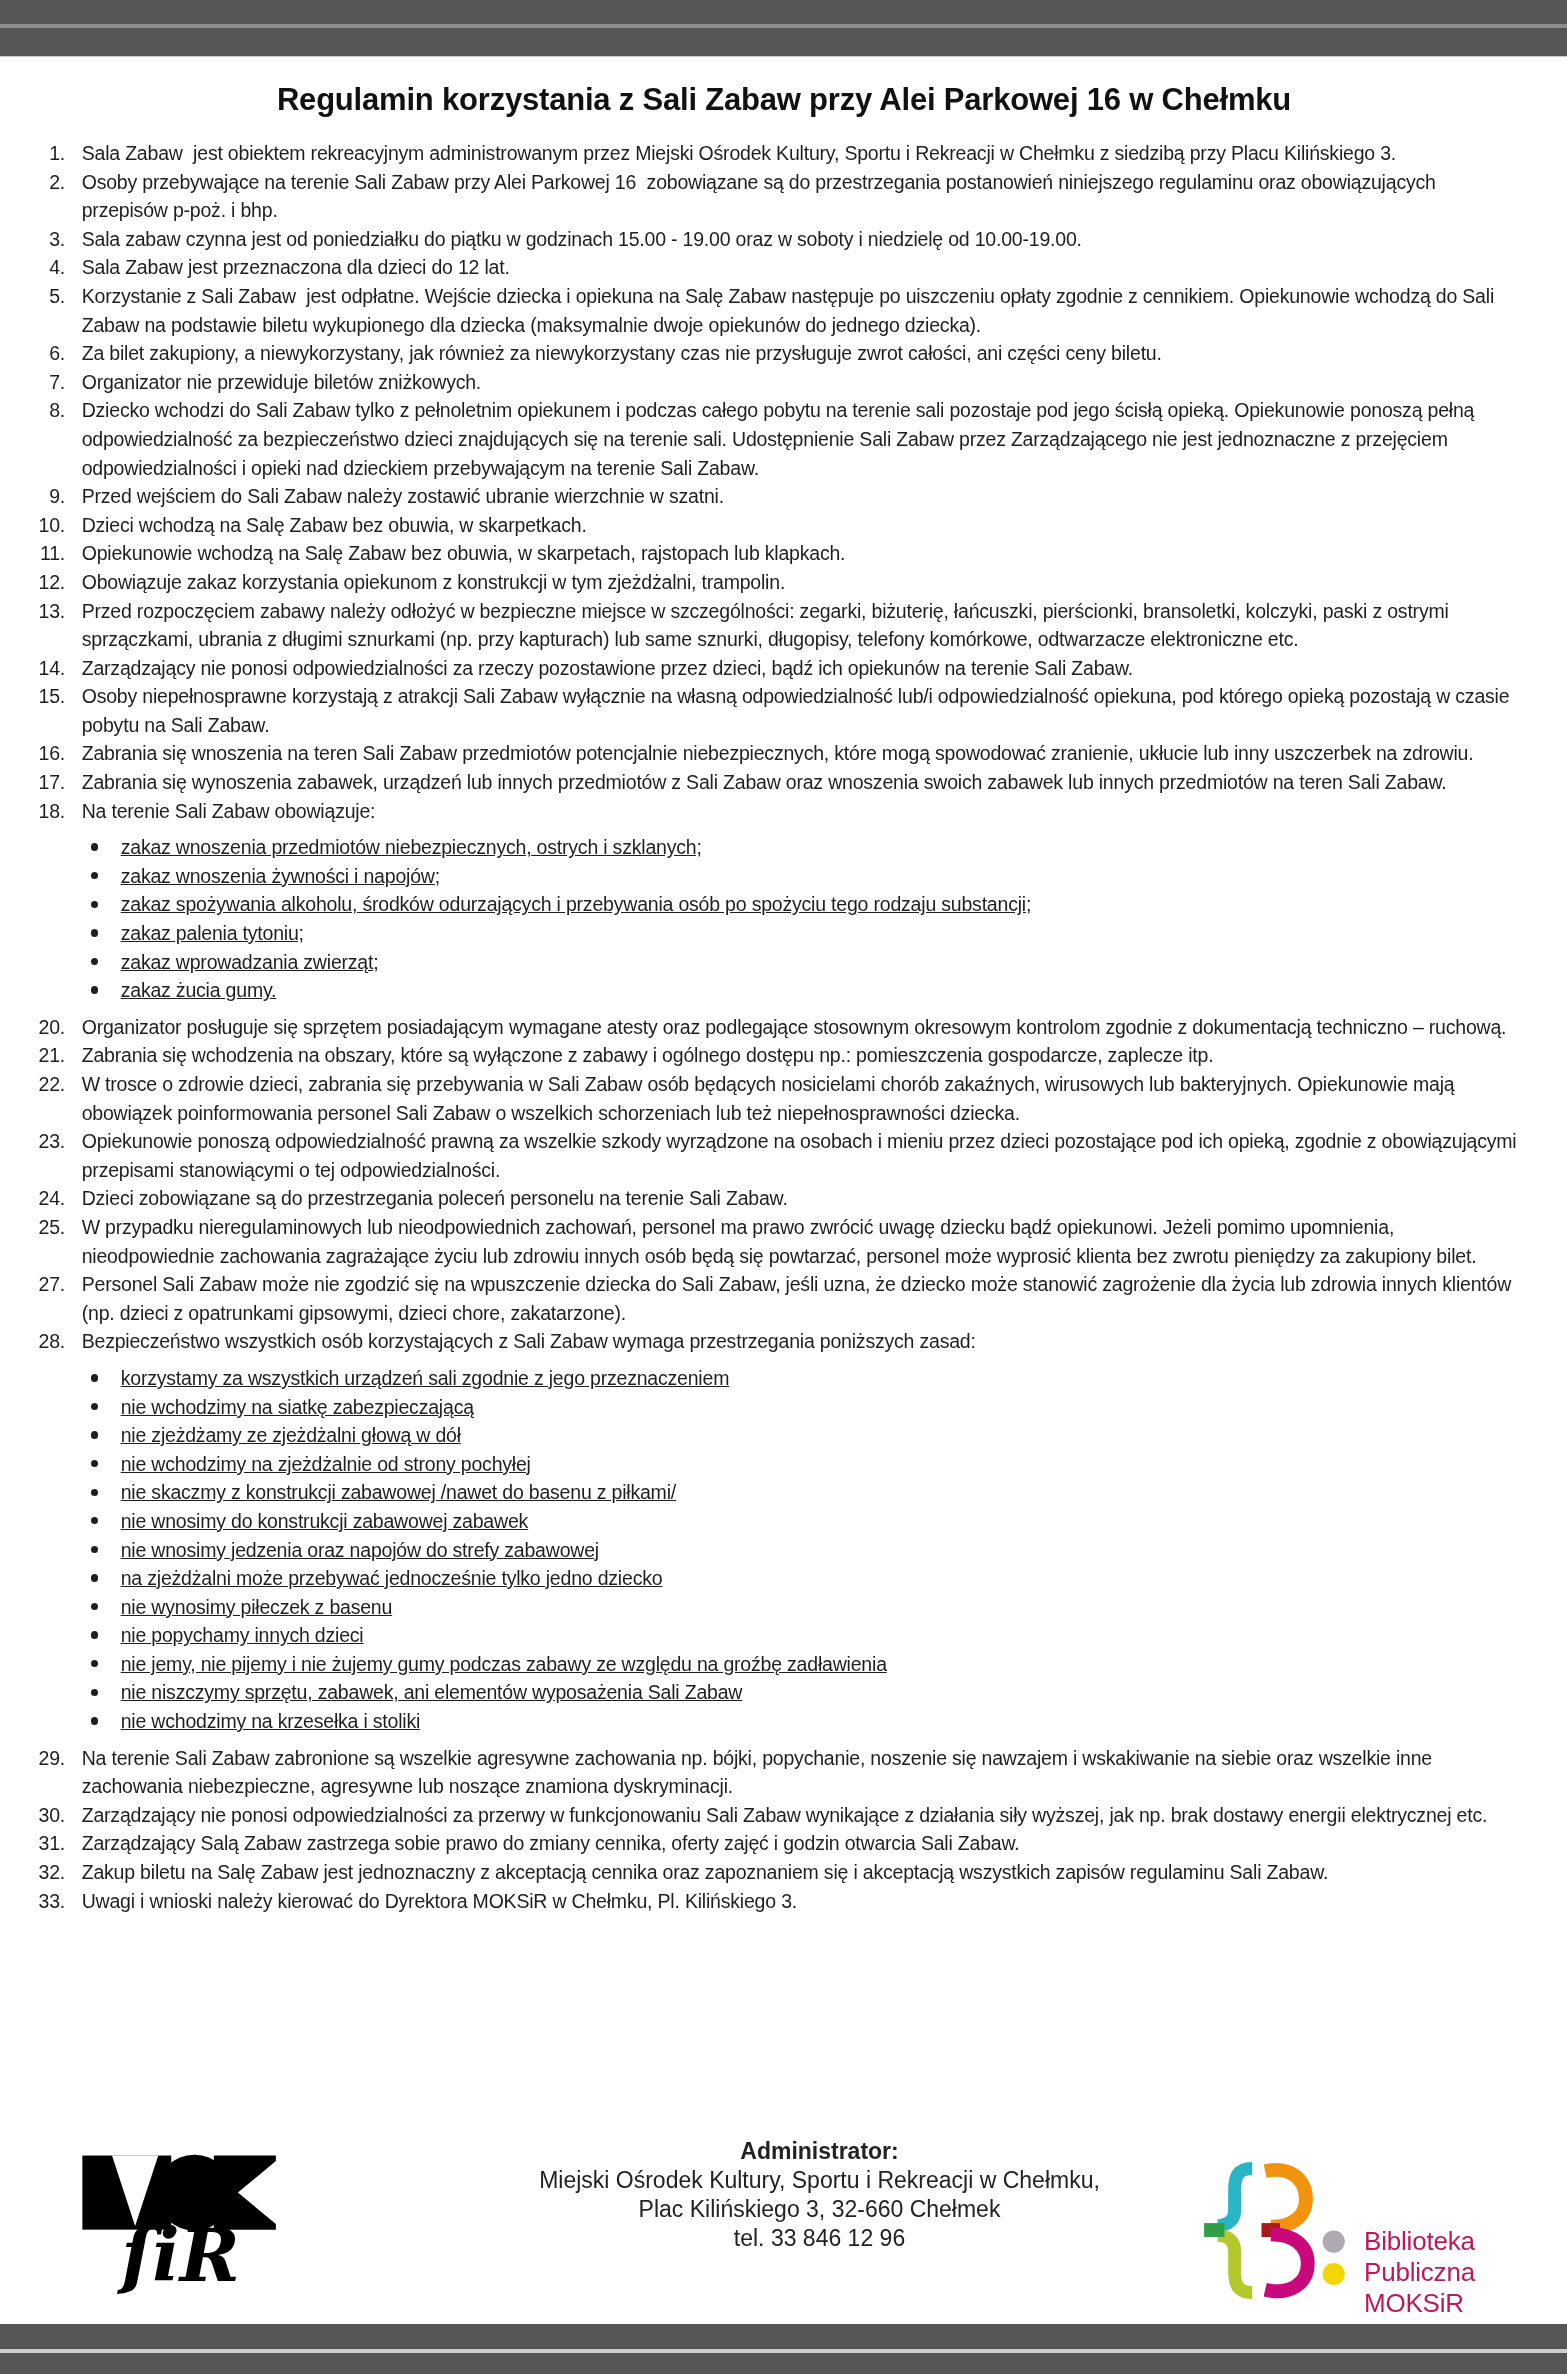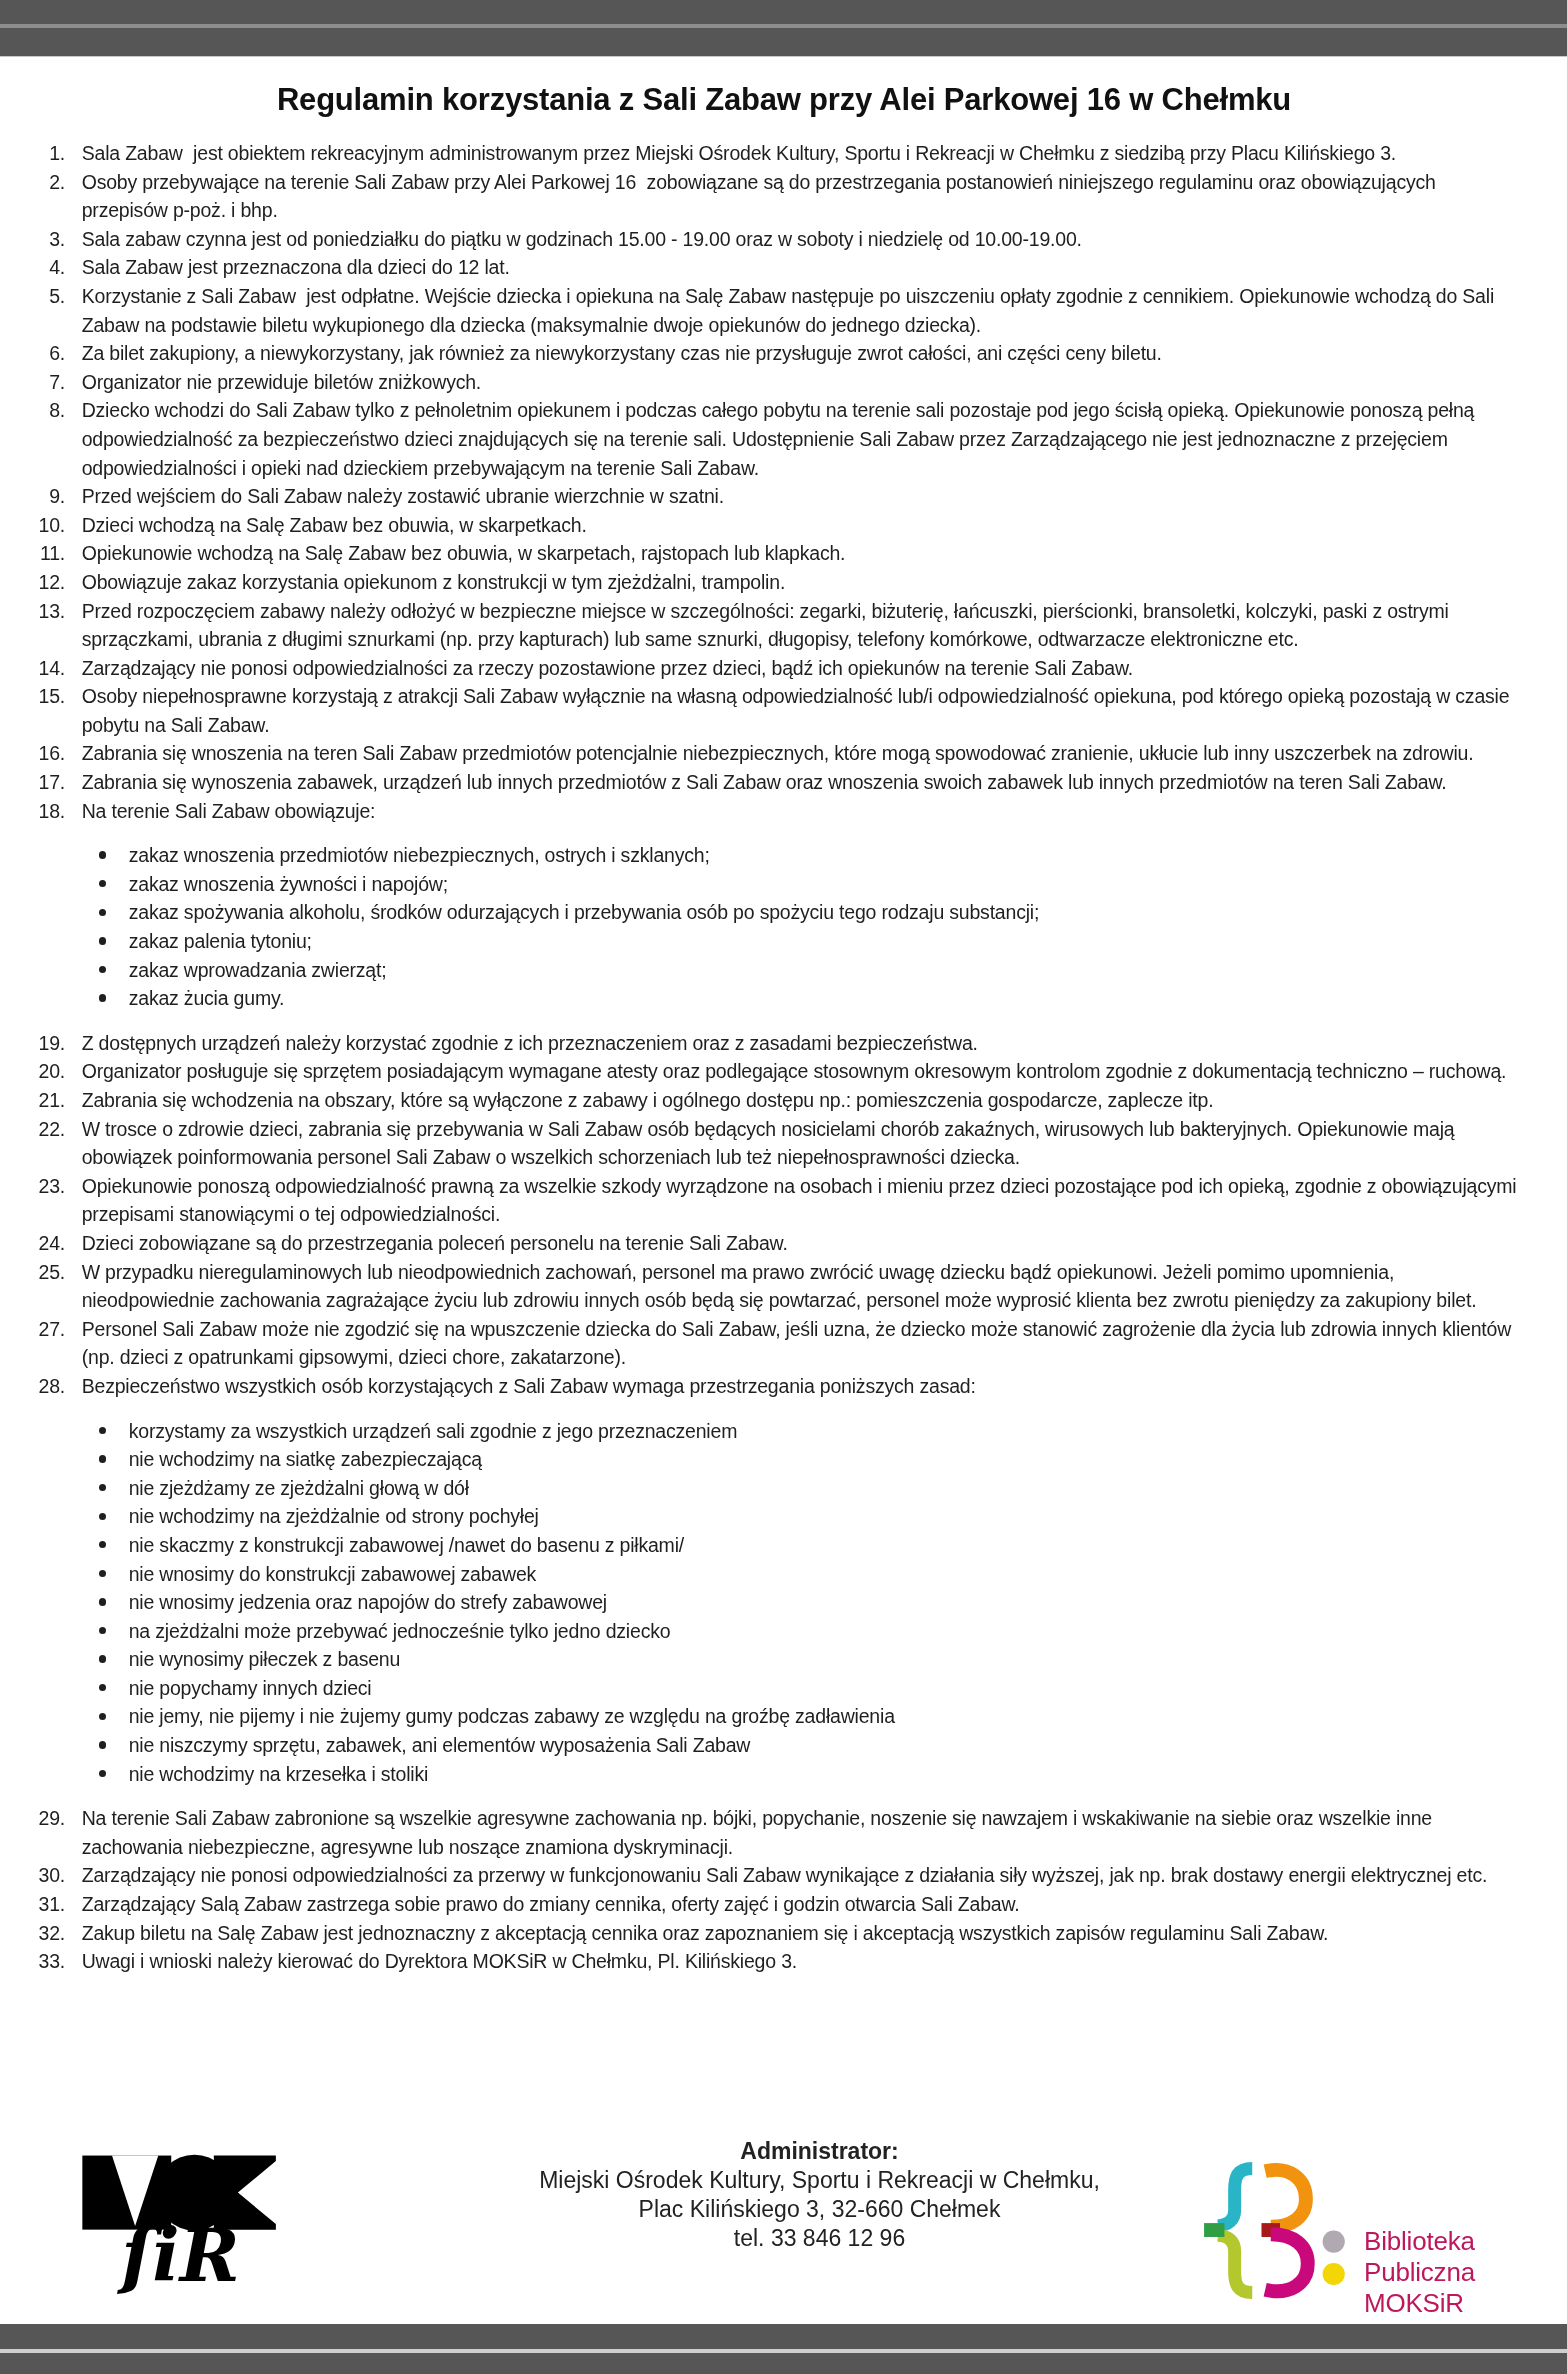"zakaz wnoszenia przedmiotów" .bullets { margin: 16px -> 8px; text-decoration: none -> underline }
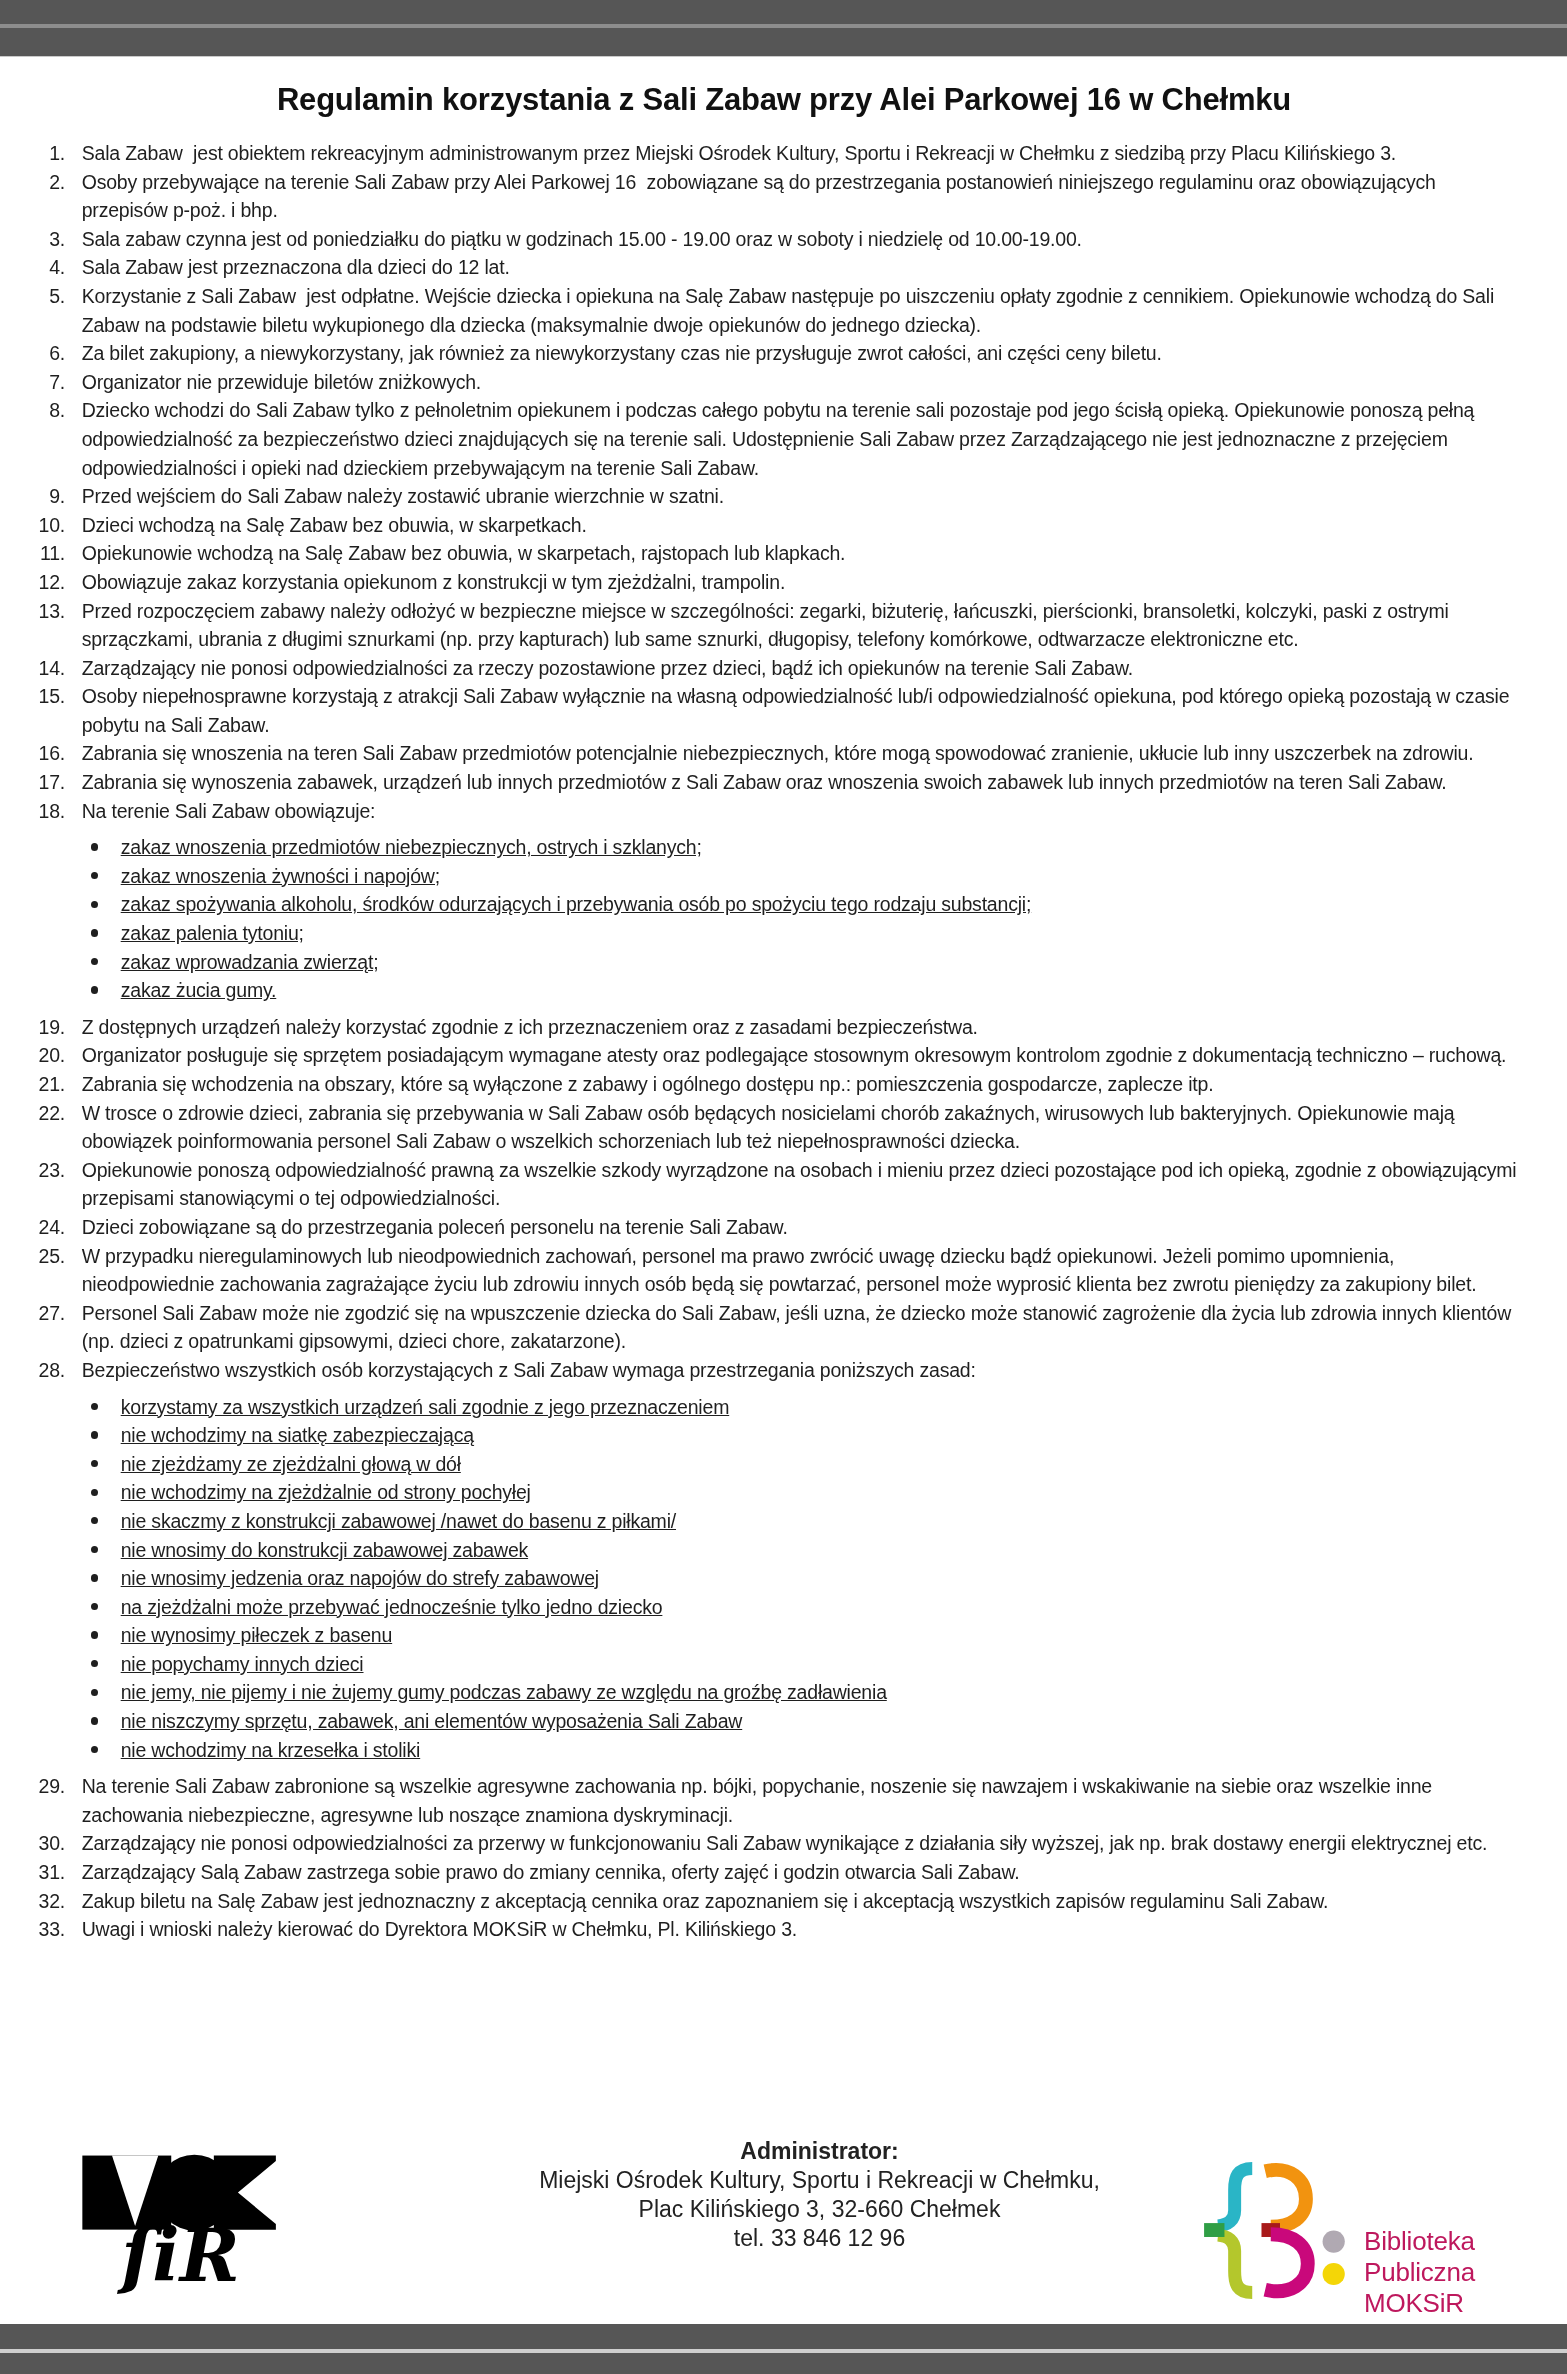"19." div.rule { html: <div> <div>19.</div> <div> <div>Z dostępnych urządzeń należy korzystać zgodnie z ich przeznaczeniem oraz z zasadami bezpieczeństwa.</div> </div> </div> -> none }
